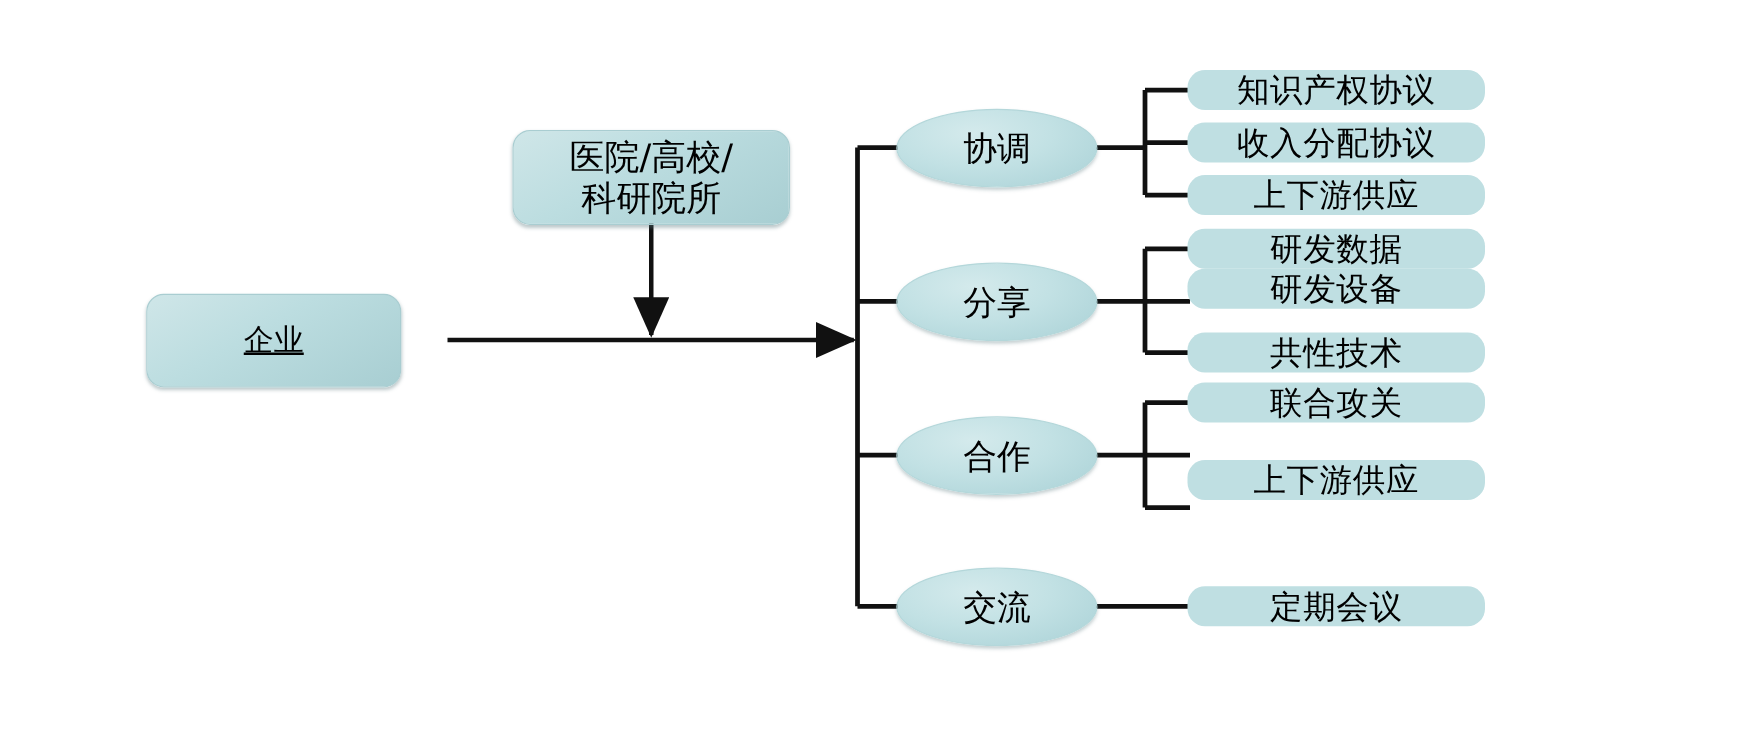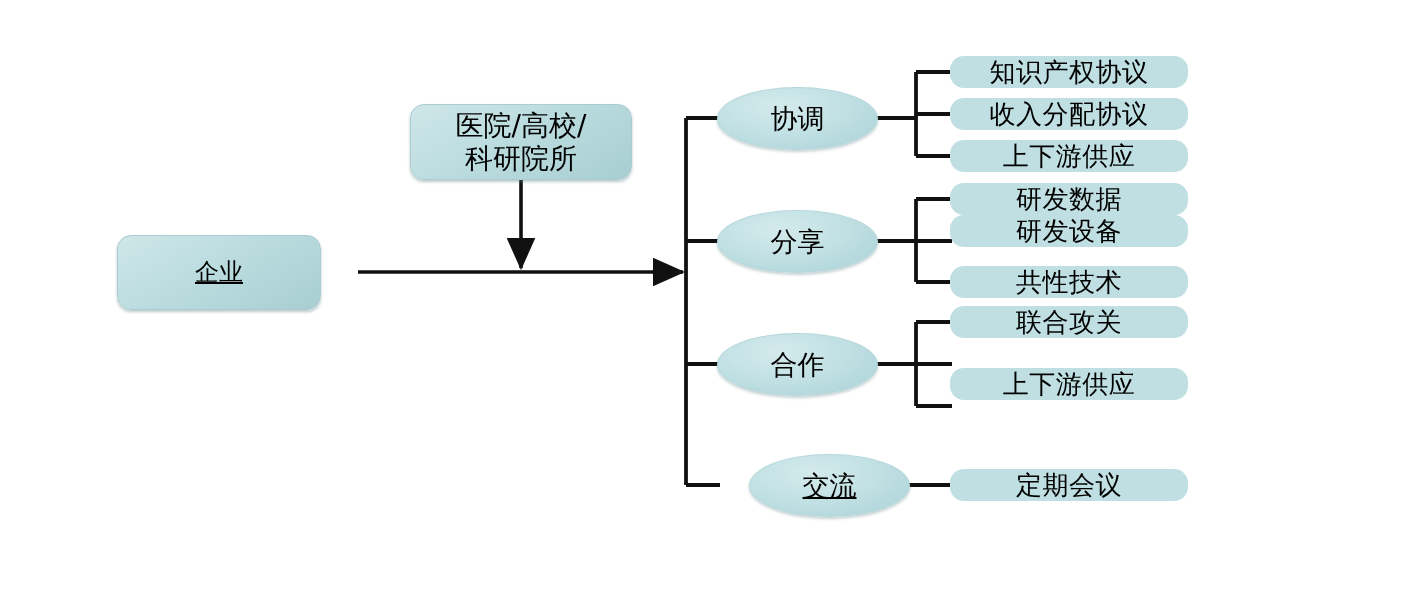"交流" #ellipse-3 { left: 749px -> 717px; text-decoration: underline -> none }
